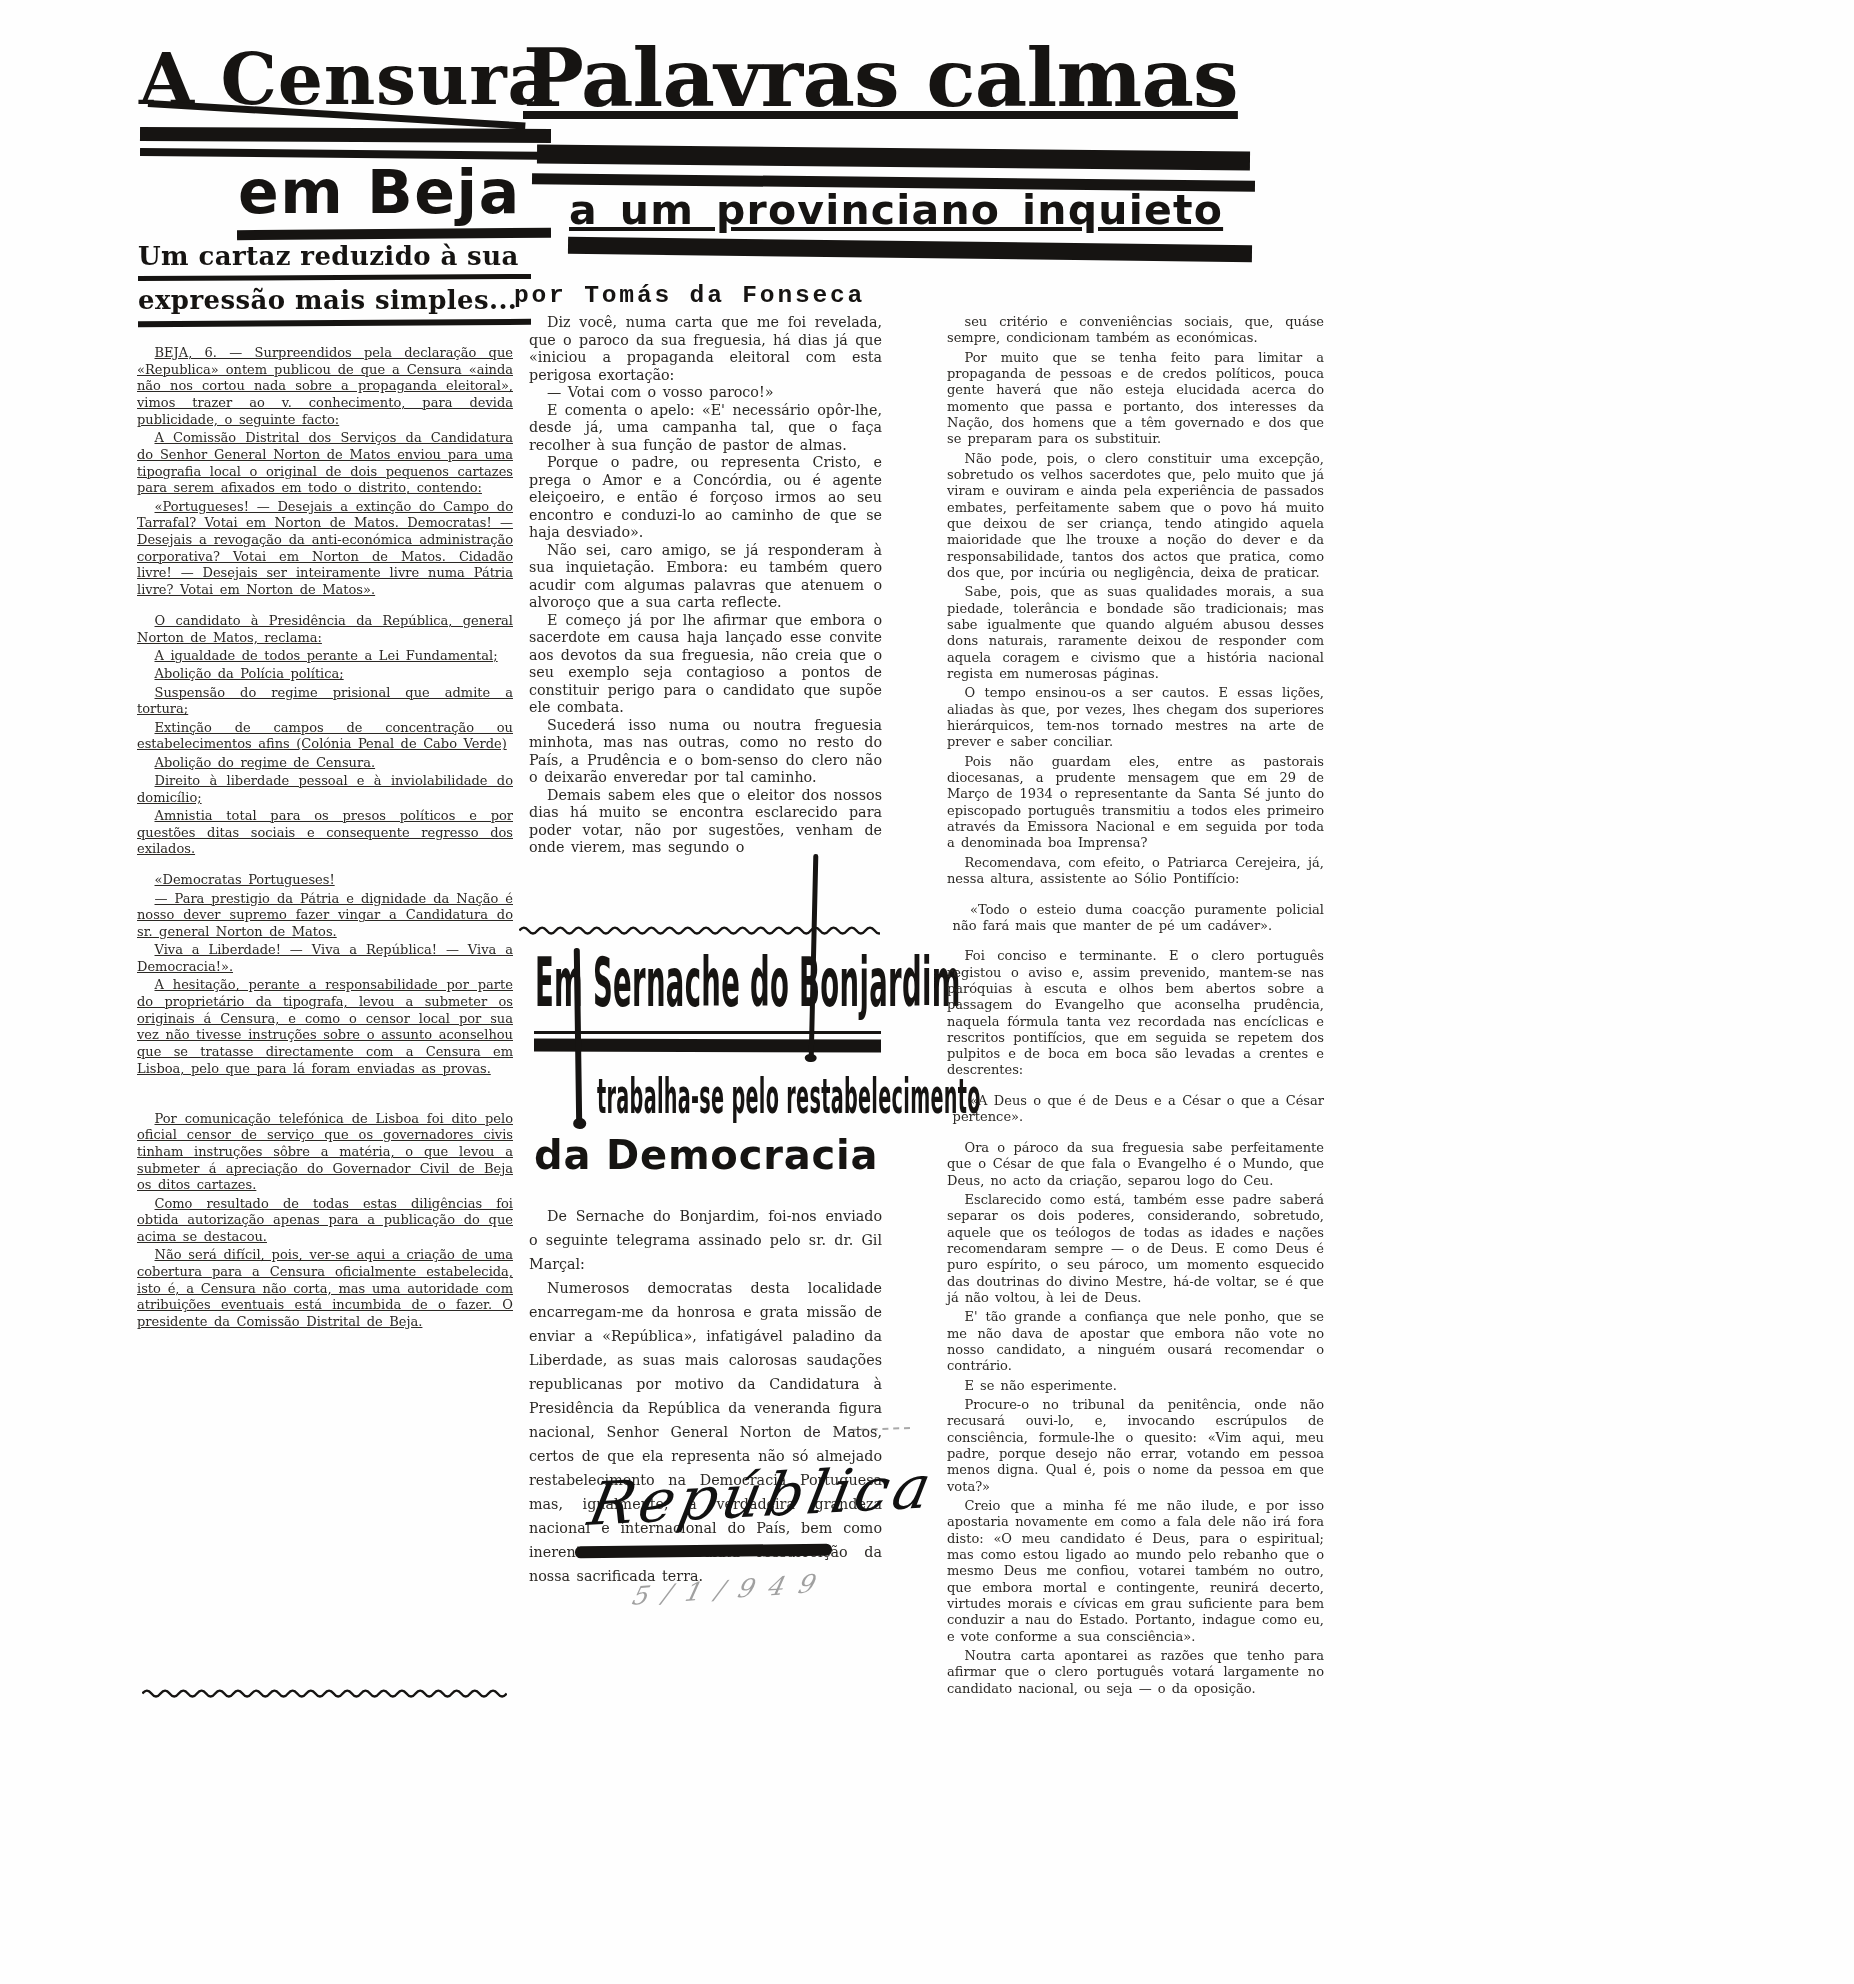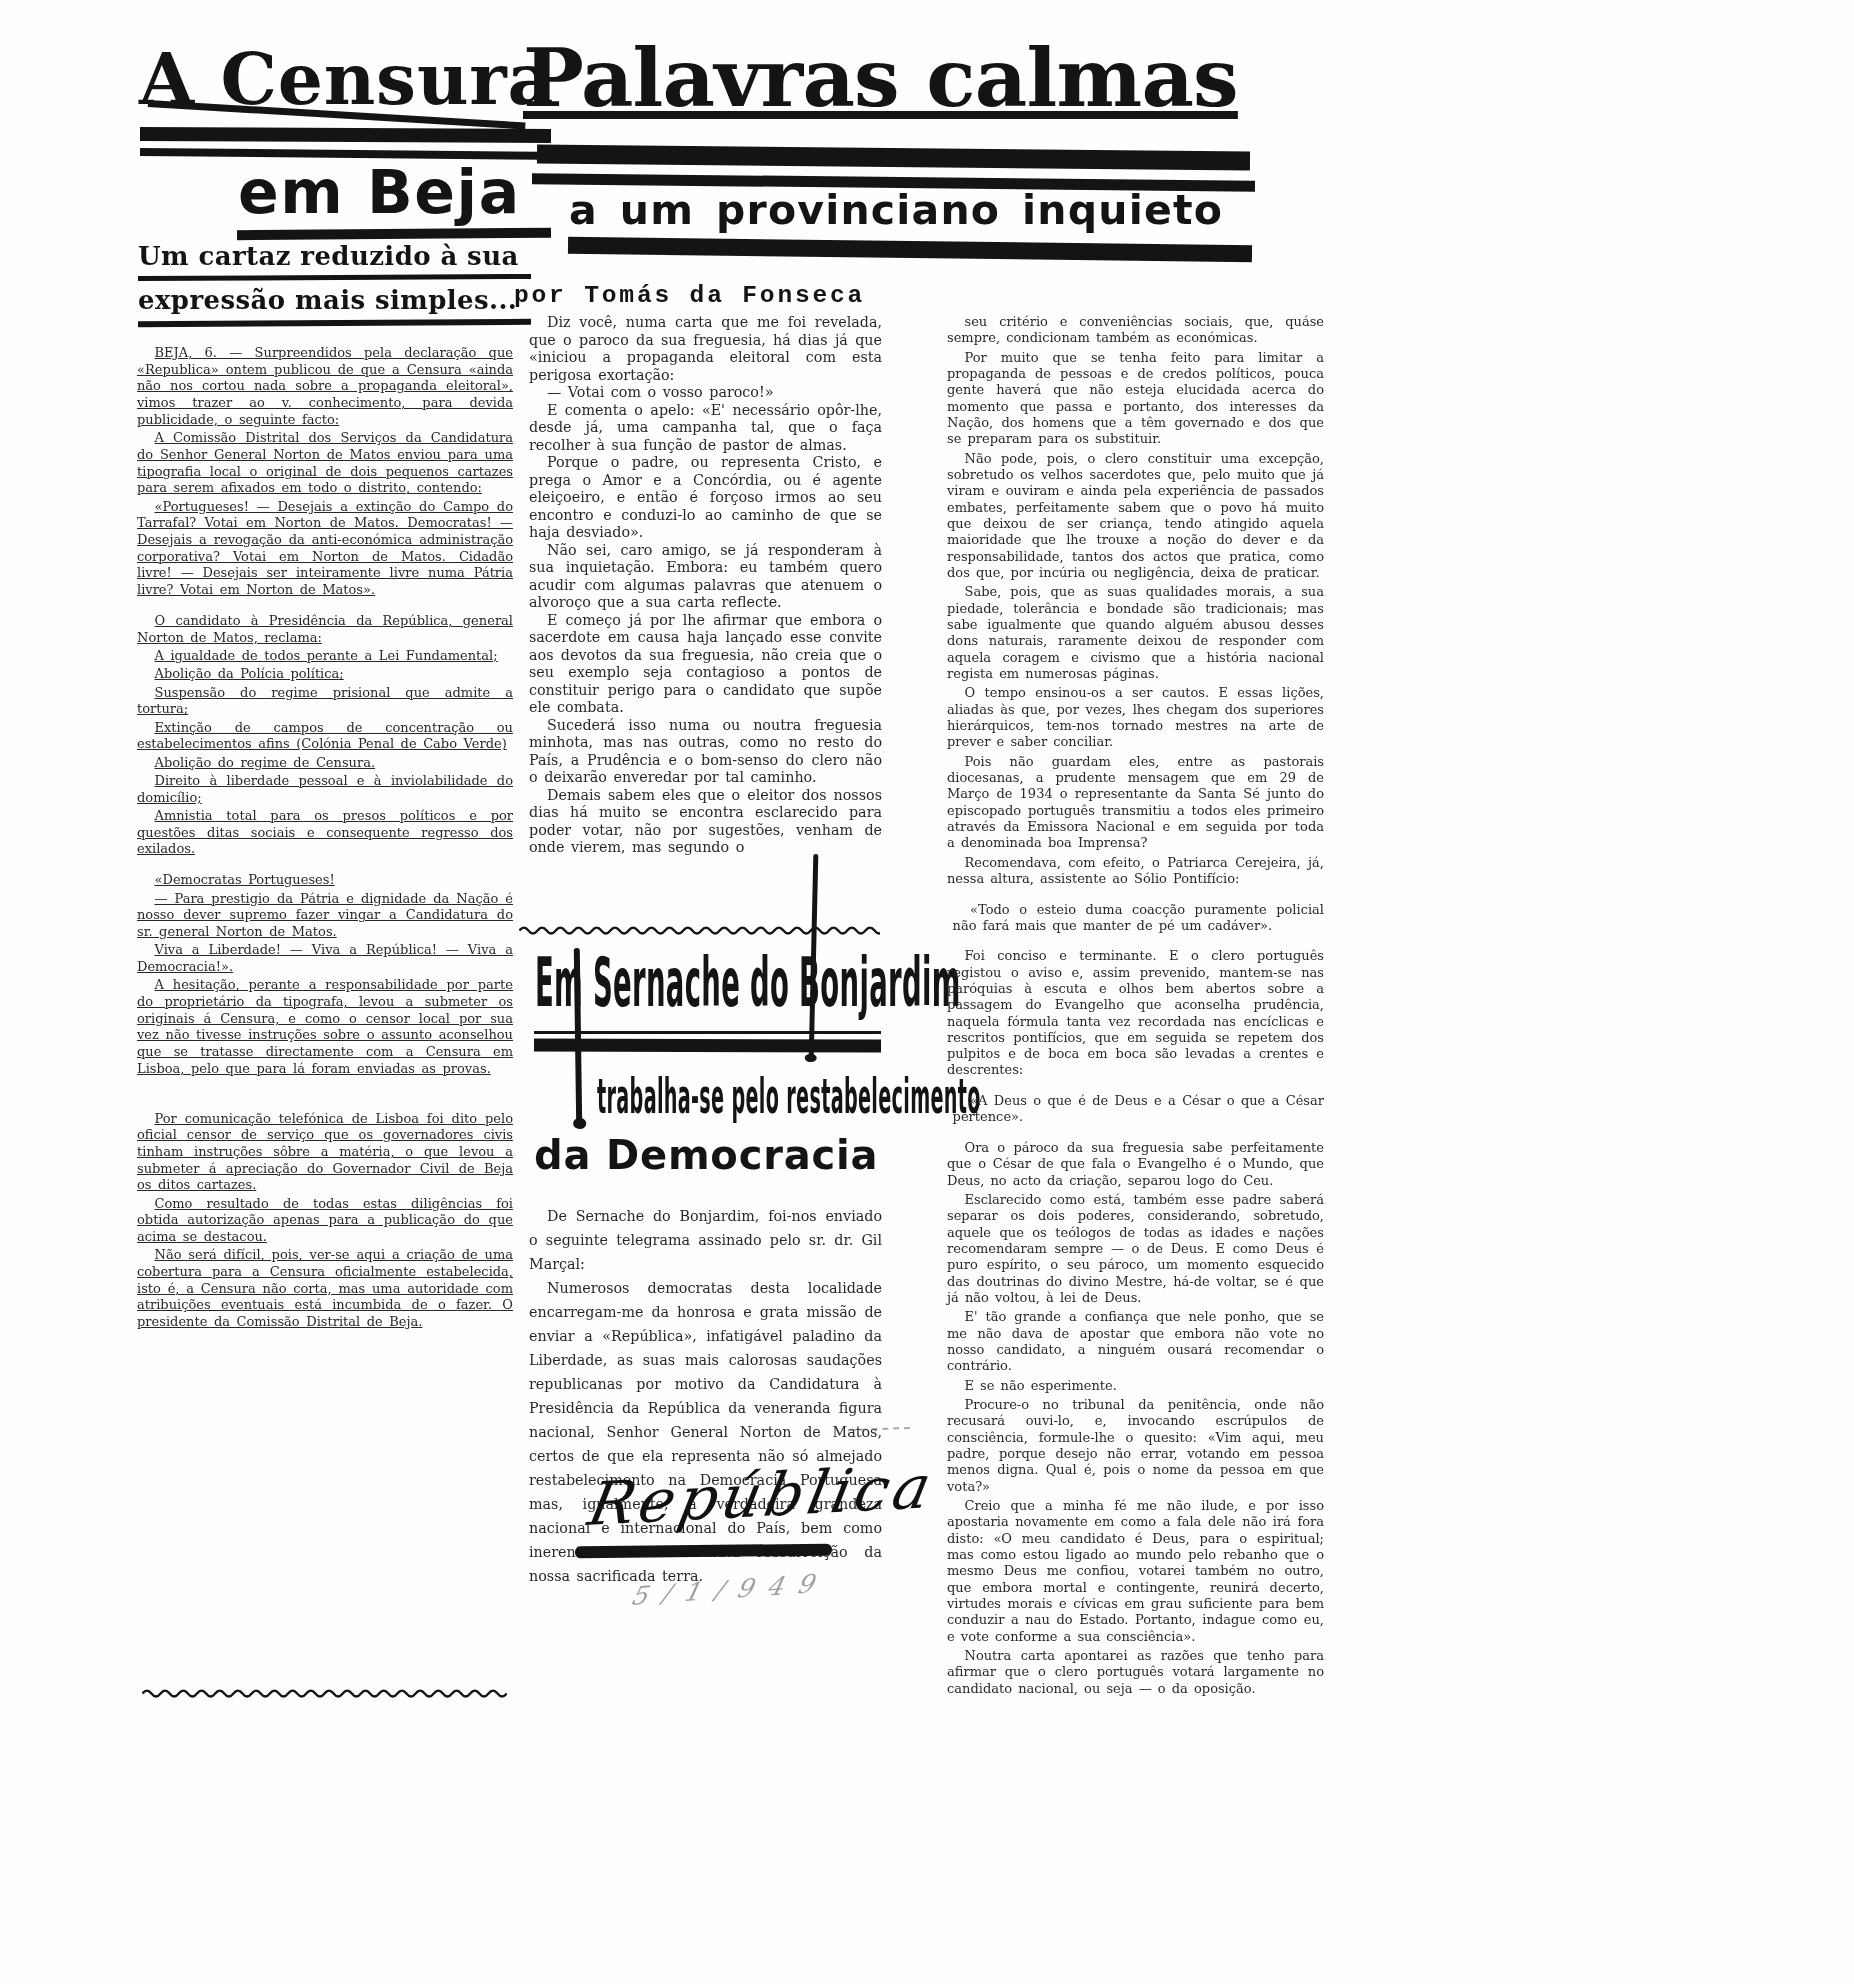"a um provinciano inquieto" .hl-sub { text-decoration: none -> underline }
